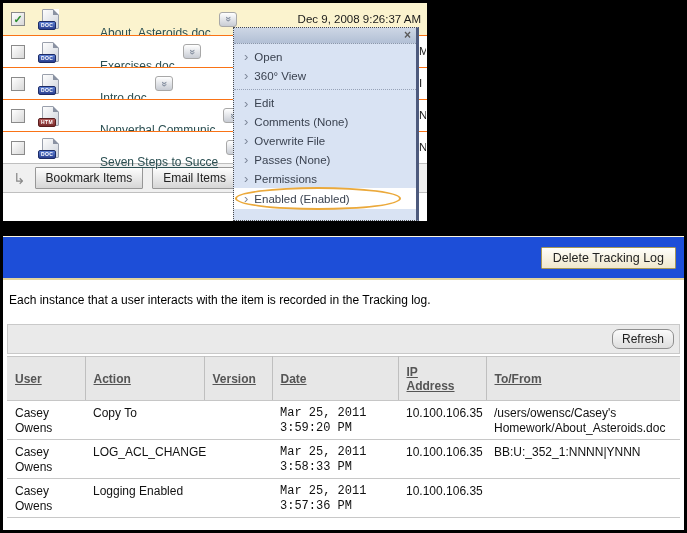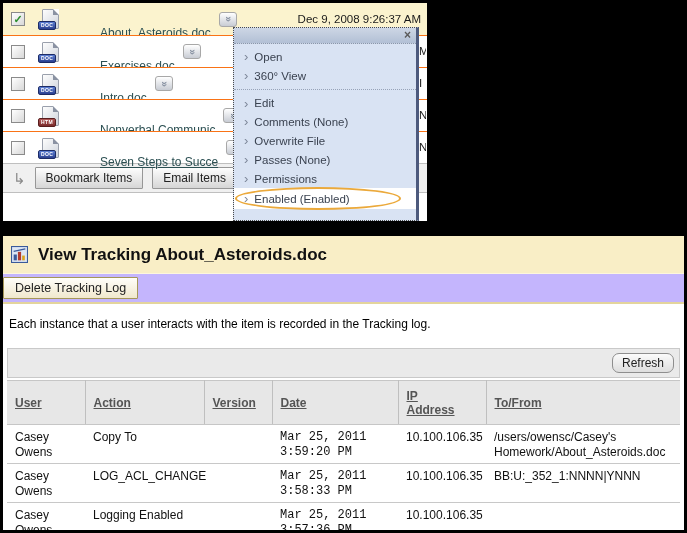"View Tracking About_Asteroids.doc" div.title-bar { html: <div> <svg> <rect></rect> <rect></rect> <rect></rect> <rect></rect> <path></path> </svg> <span>View Tracking About_Asteroids.doc</span> </div> -> none }
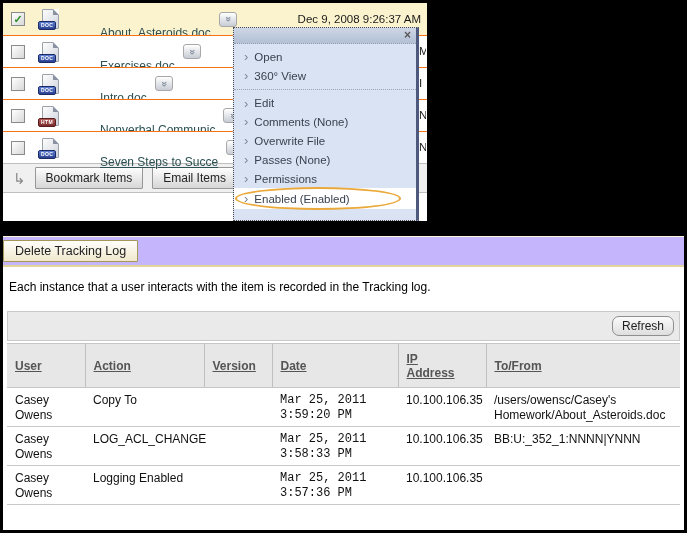"Delete Tracking Log" .action-bar { background: #c4b5fd -> #1d4ed8; height: 31px -> 44px; justify-content: none -> flex-end }
